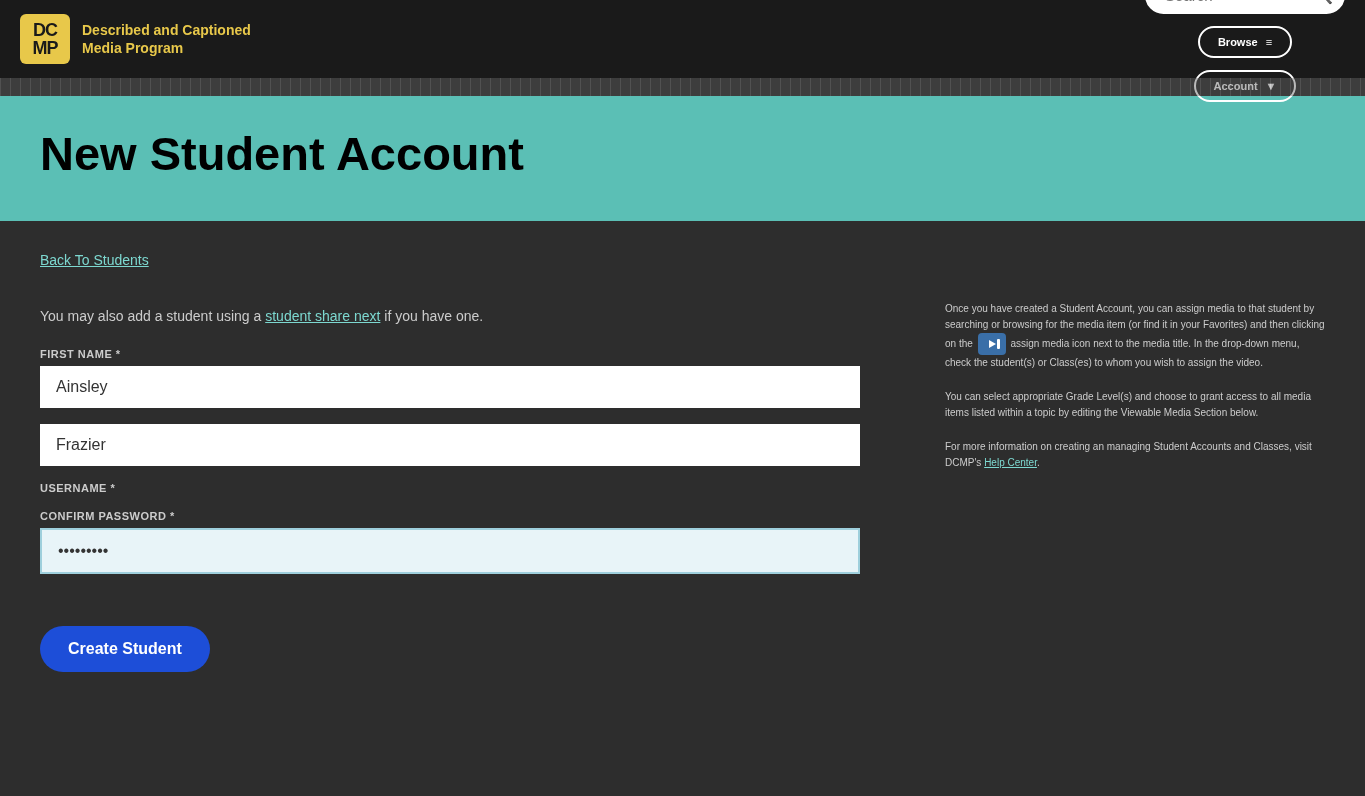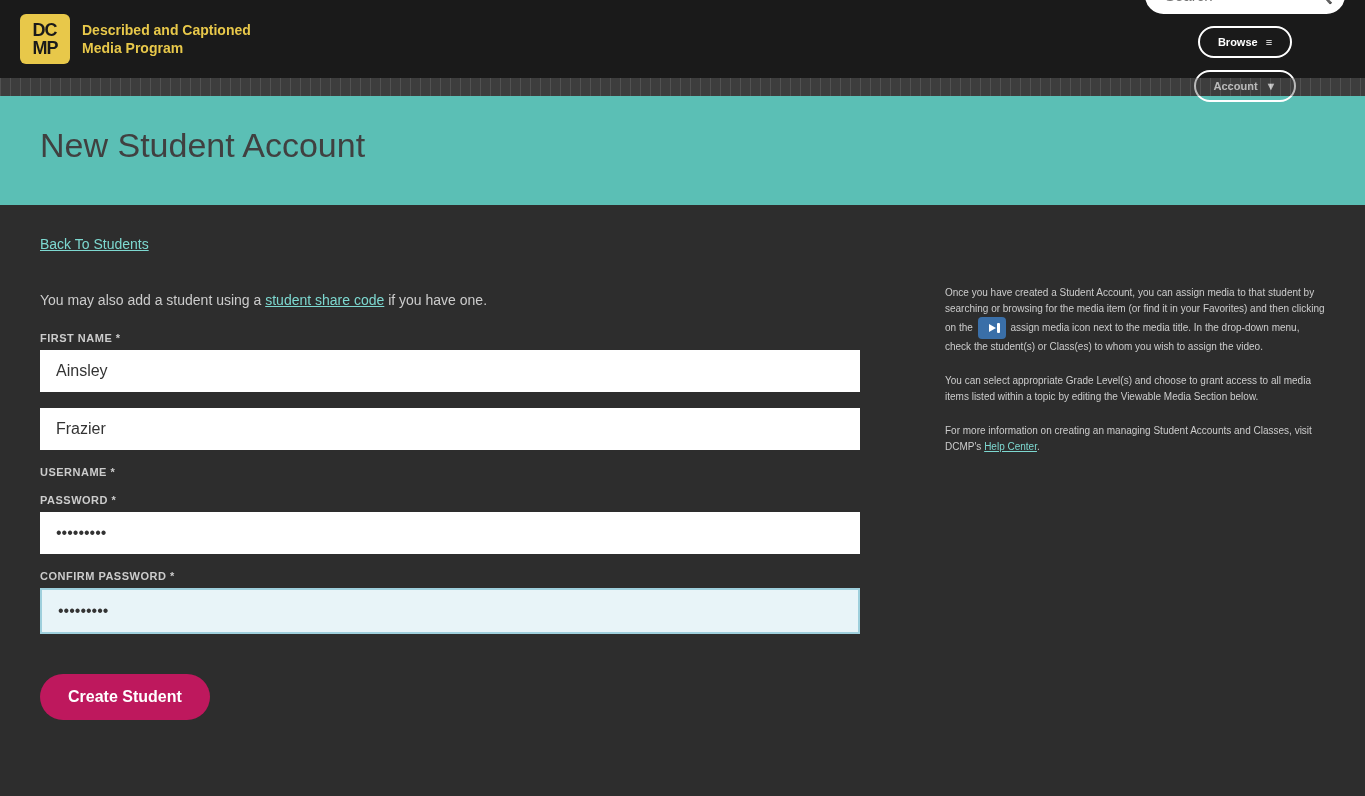"DC" .logo-box { text-align: none -> center }
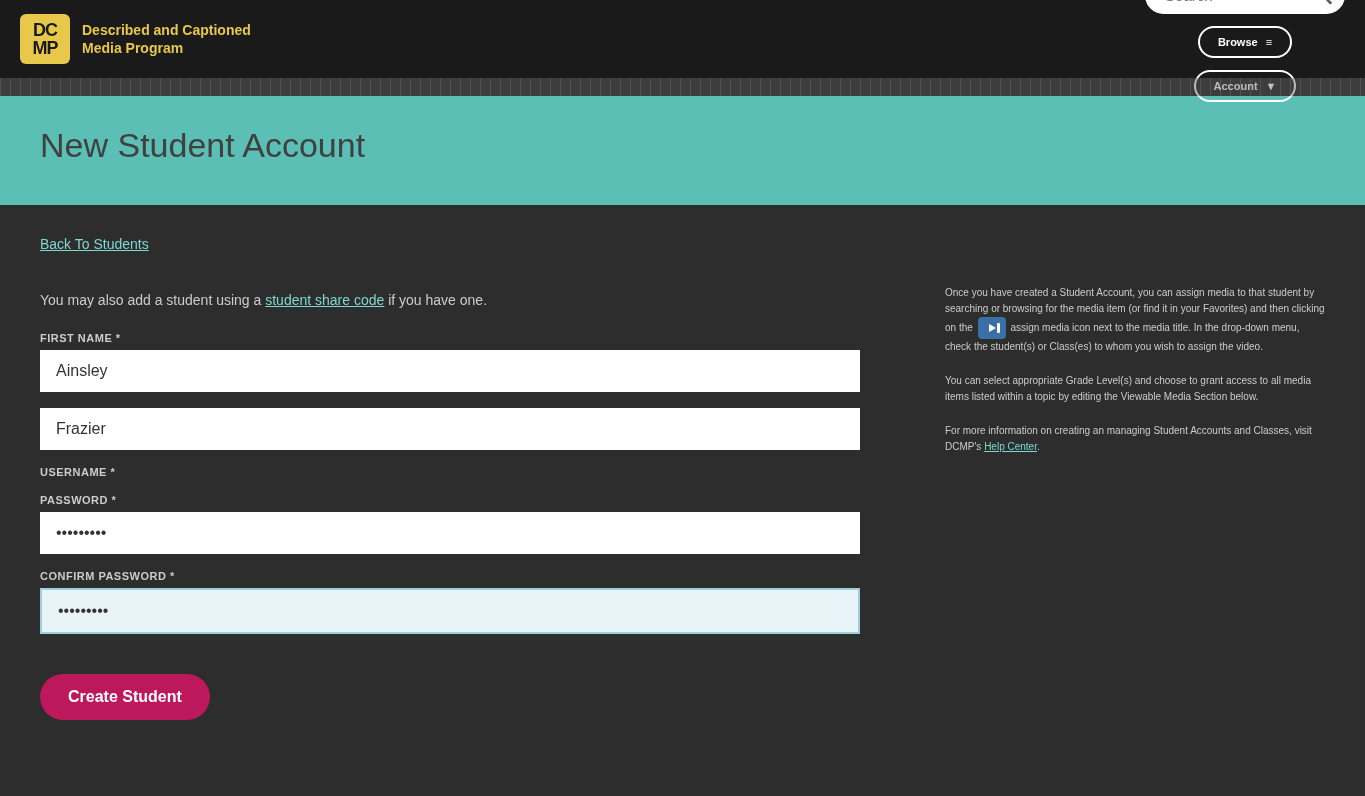"New Student Account" .banner-title { color: #404040 -> #000000; font-size: 34px -> 47px; font-weight: 400 -> 700 }
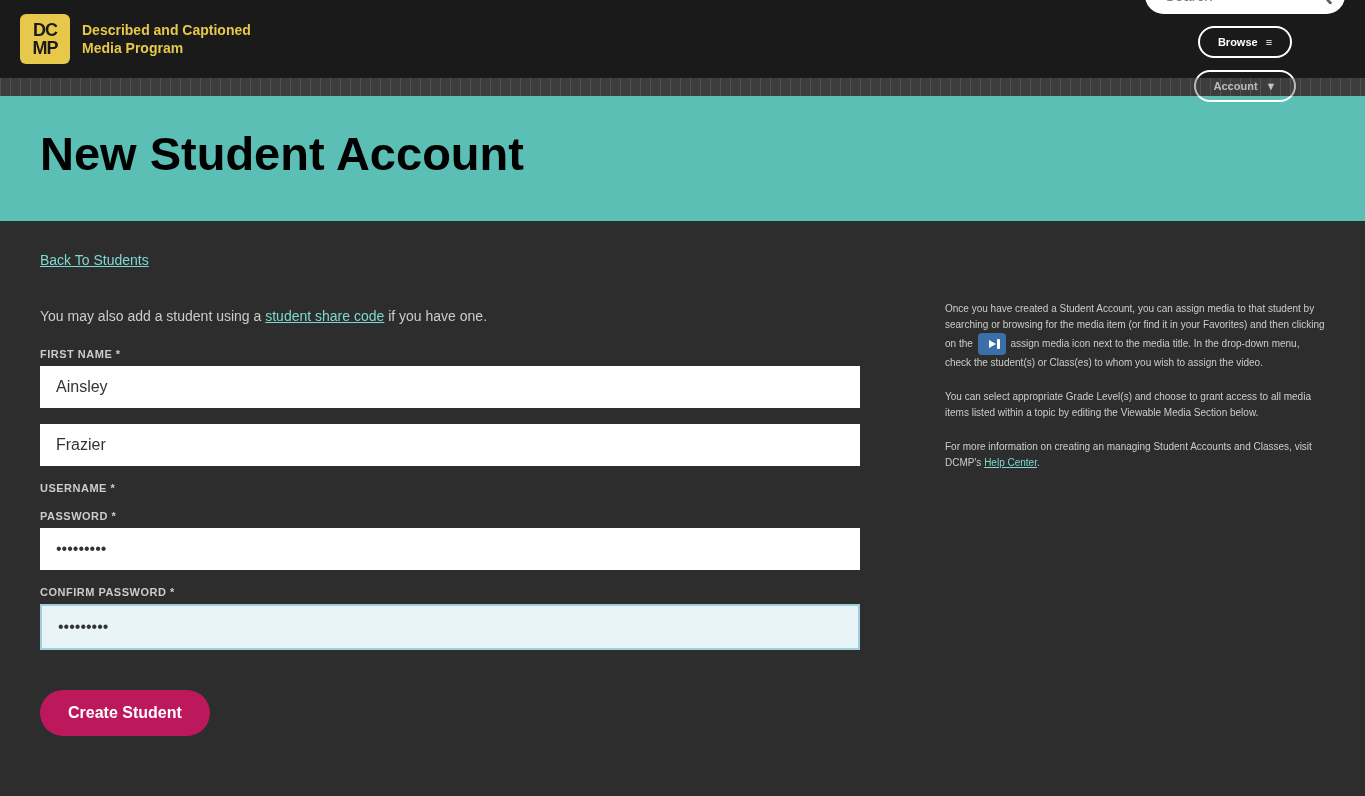"student share code" a { text: code -> next }
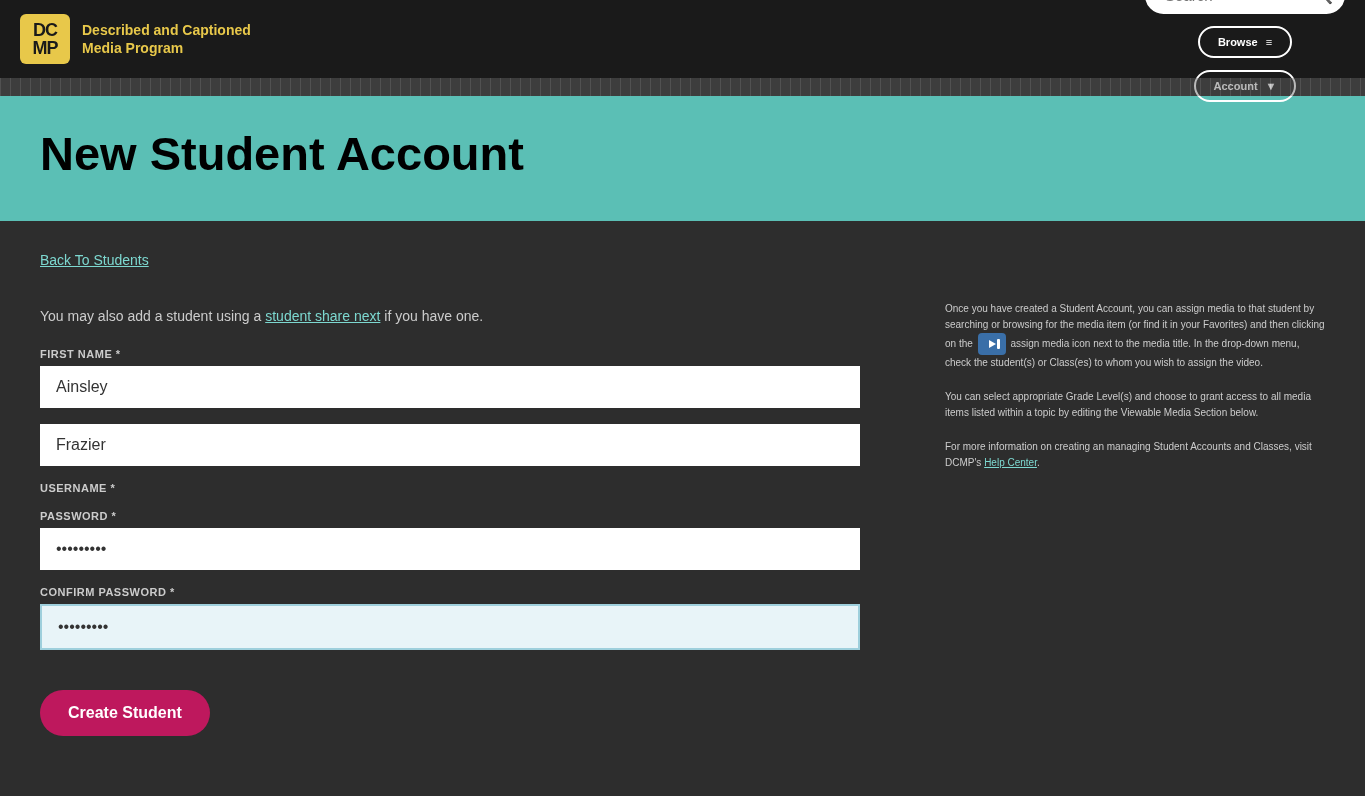"PASSWORD *" div.field-group { html: <div> <label>PASSWORD *</label> <input> </div> -> none }
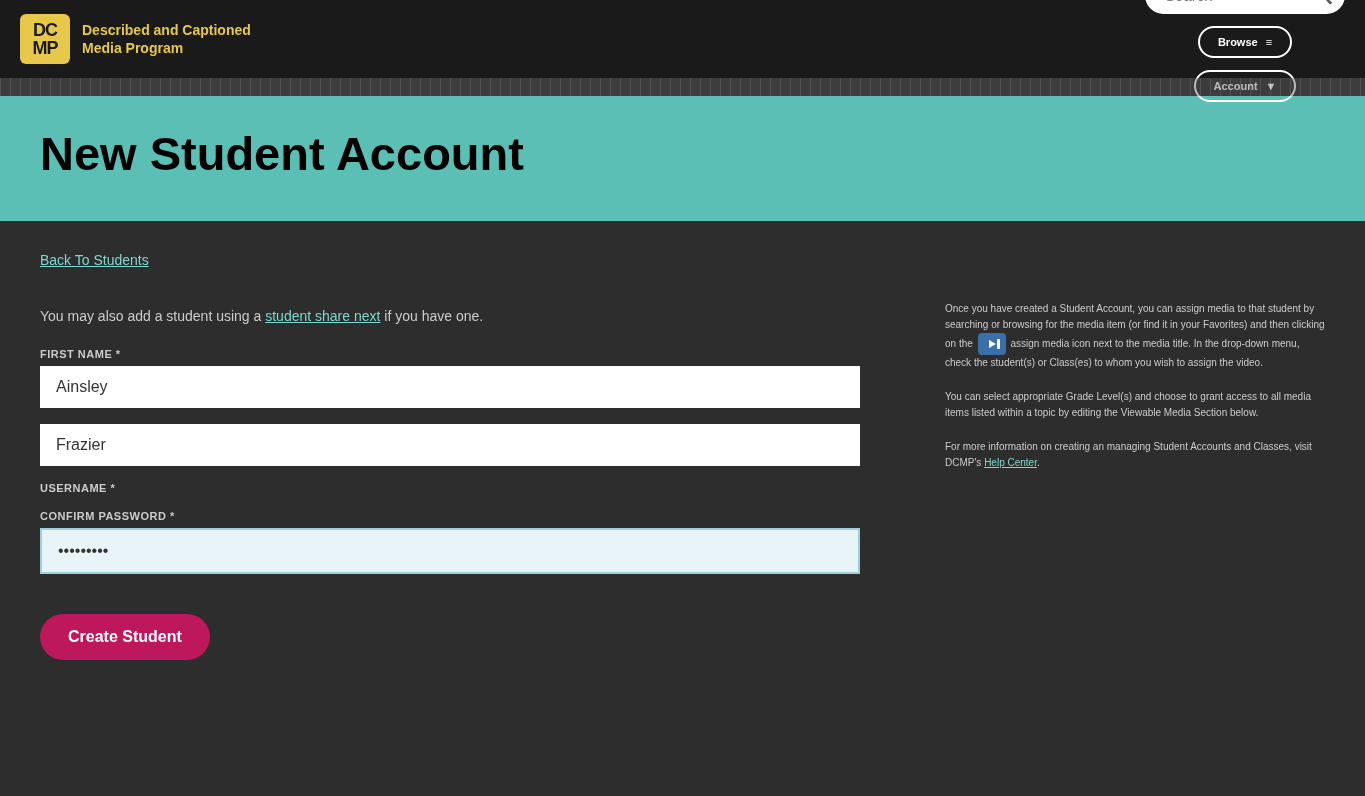"Create Student" .create-btn { background: #be185d -> #1d4ed8; margin-top: 24px -> 36px }
